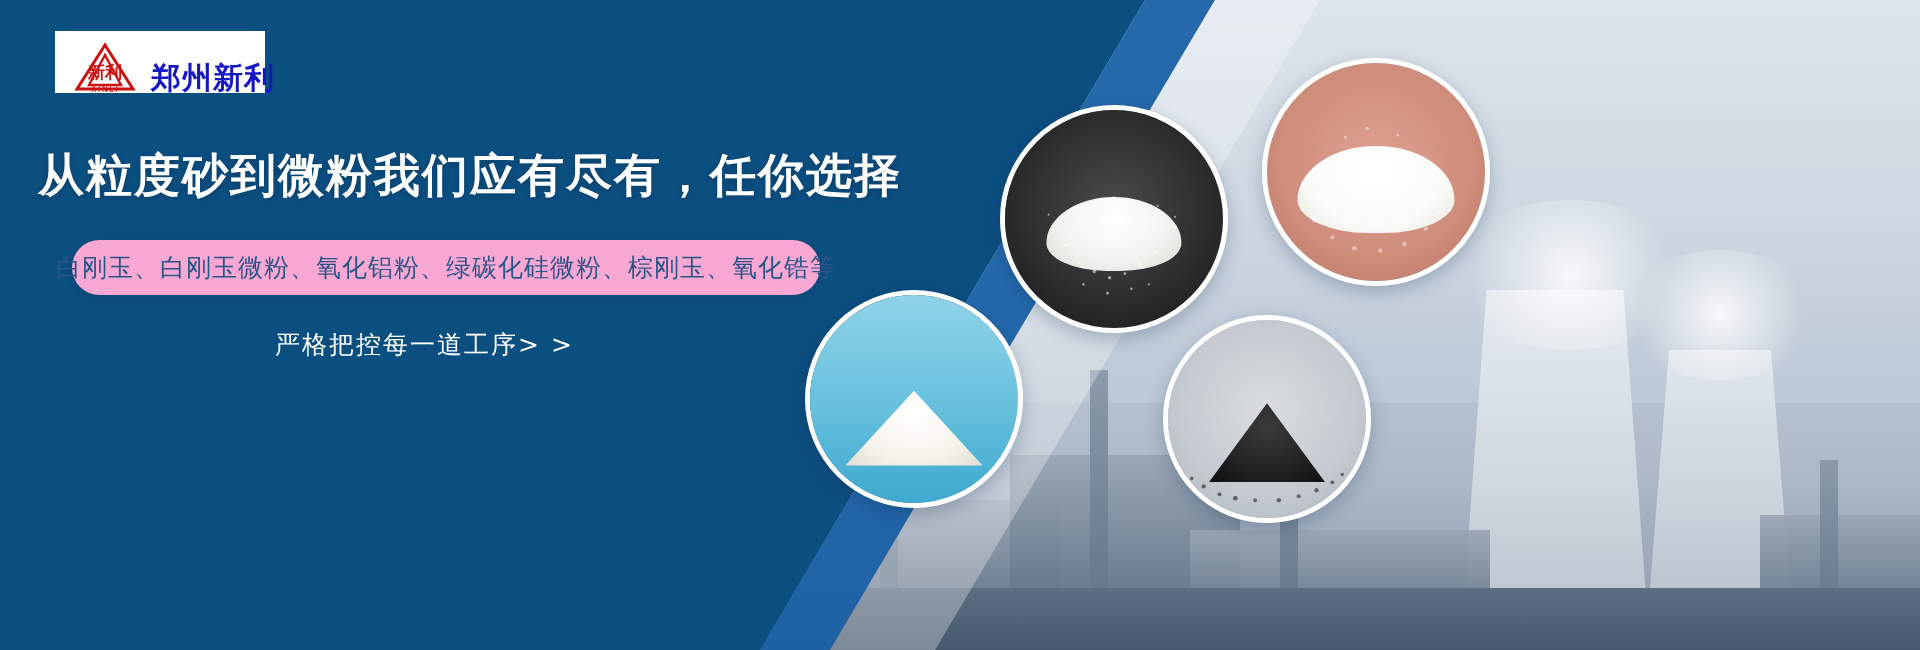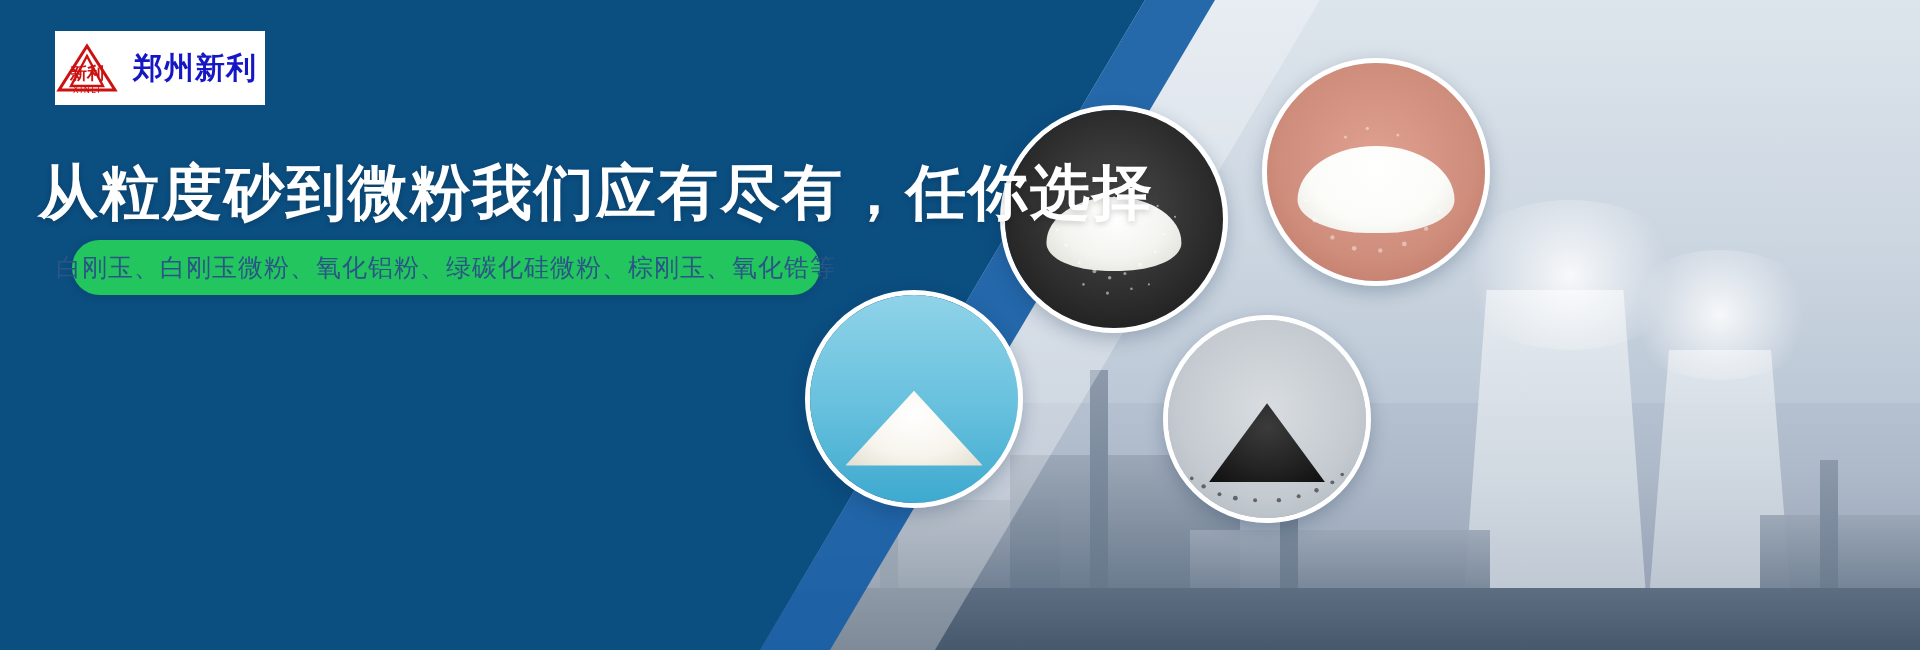"新利" .logo { align-items: center -> flex-end; height: 74px -> 62px; padding: 0 0 -> 0 18px }
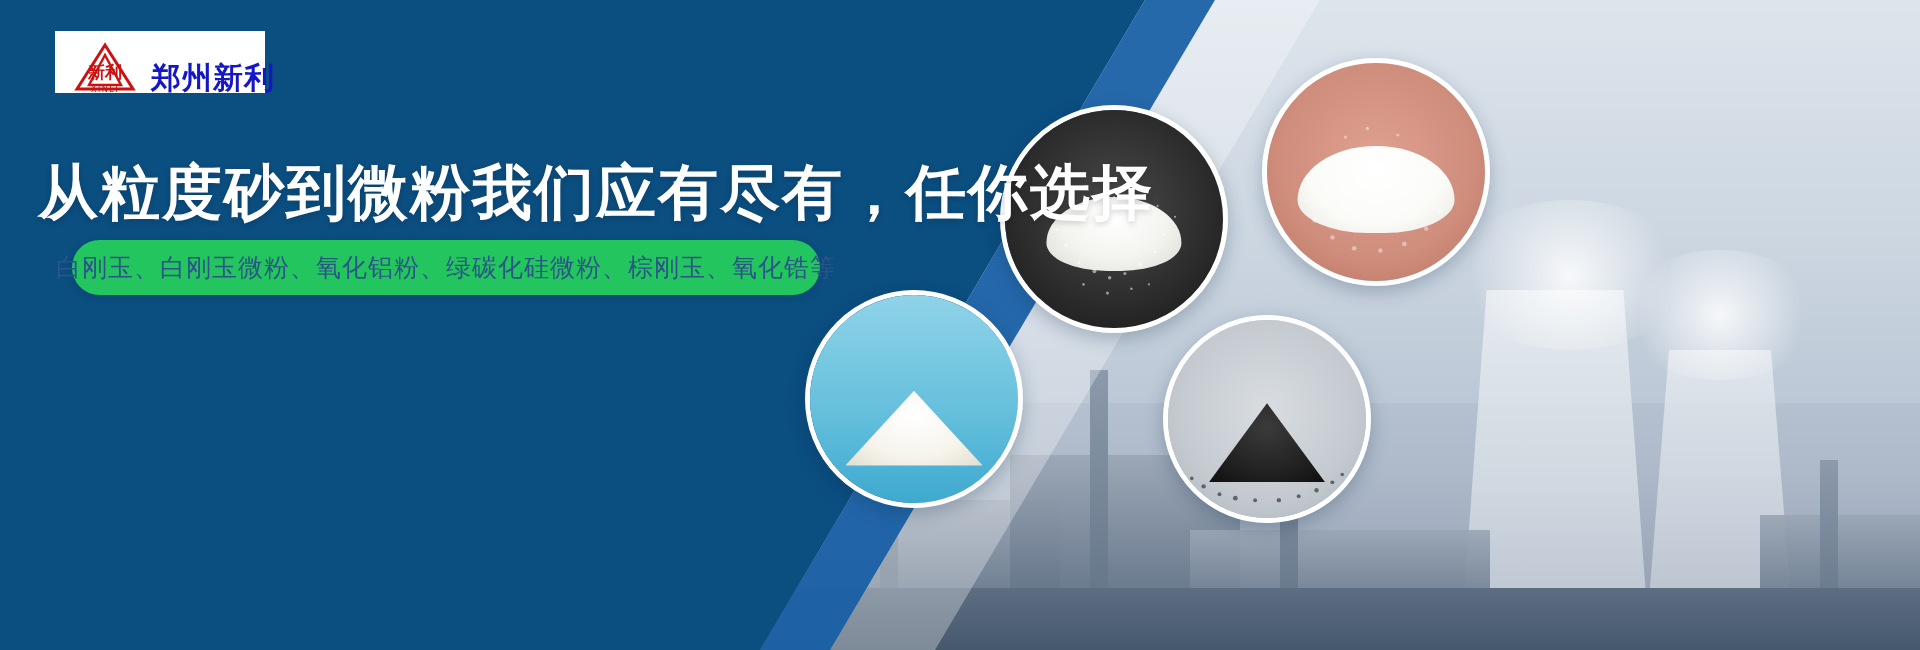"从粒度砂到微粉我们应有尽有，任你选择" .headline { font-size: 60px -> 46px; top: 153px -> 145px }
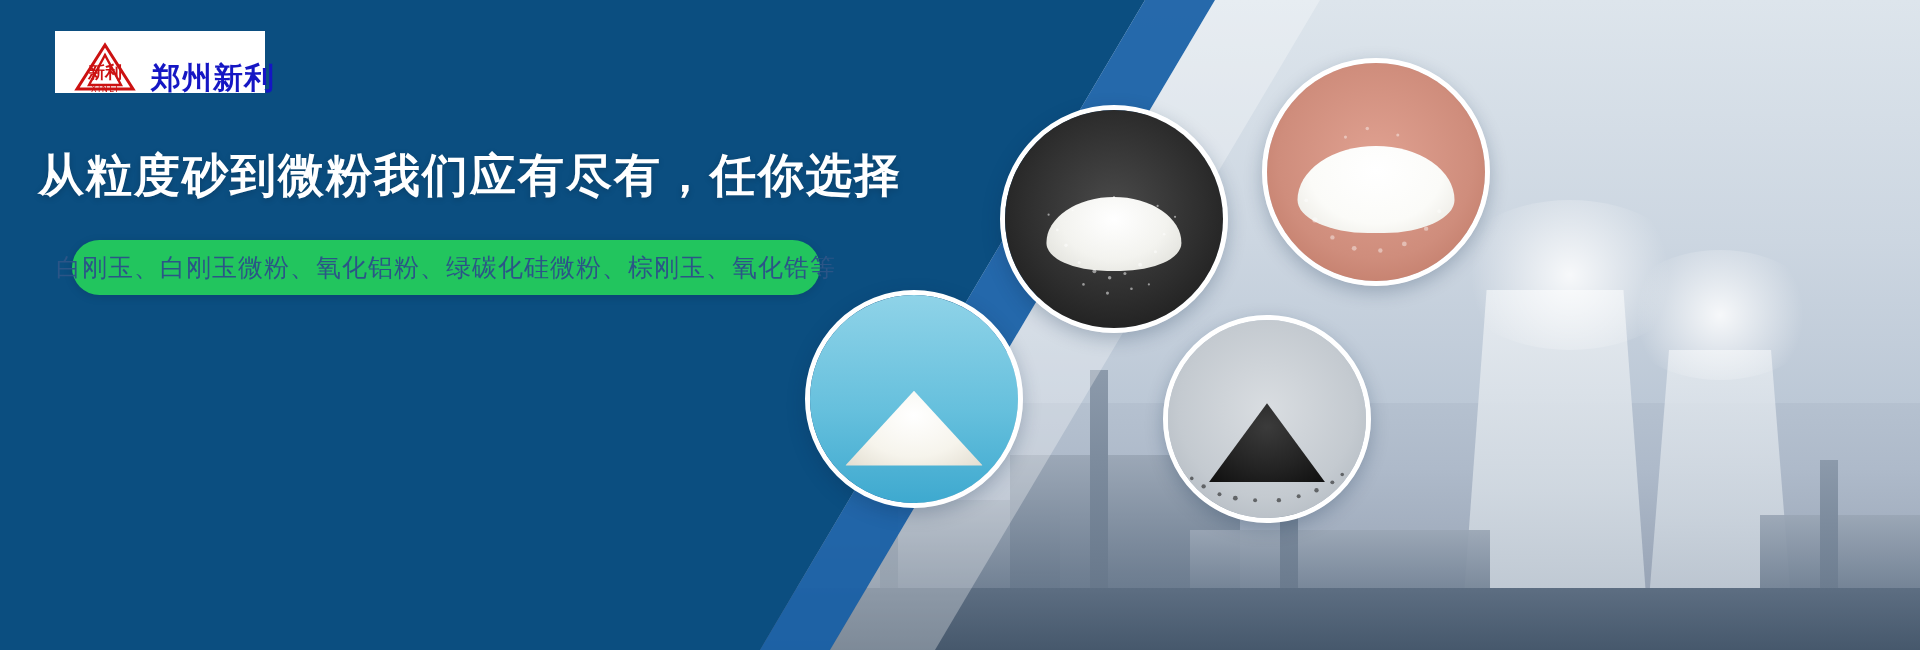"白刚玉、白刚玉微粉、氧化铝粉、绿碳化硅微粉、棕刚玉、氧化锆等" .pill { background: #22c55e -> #f9a8d4 }
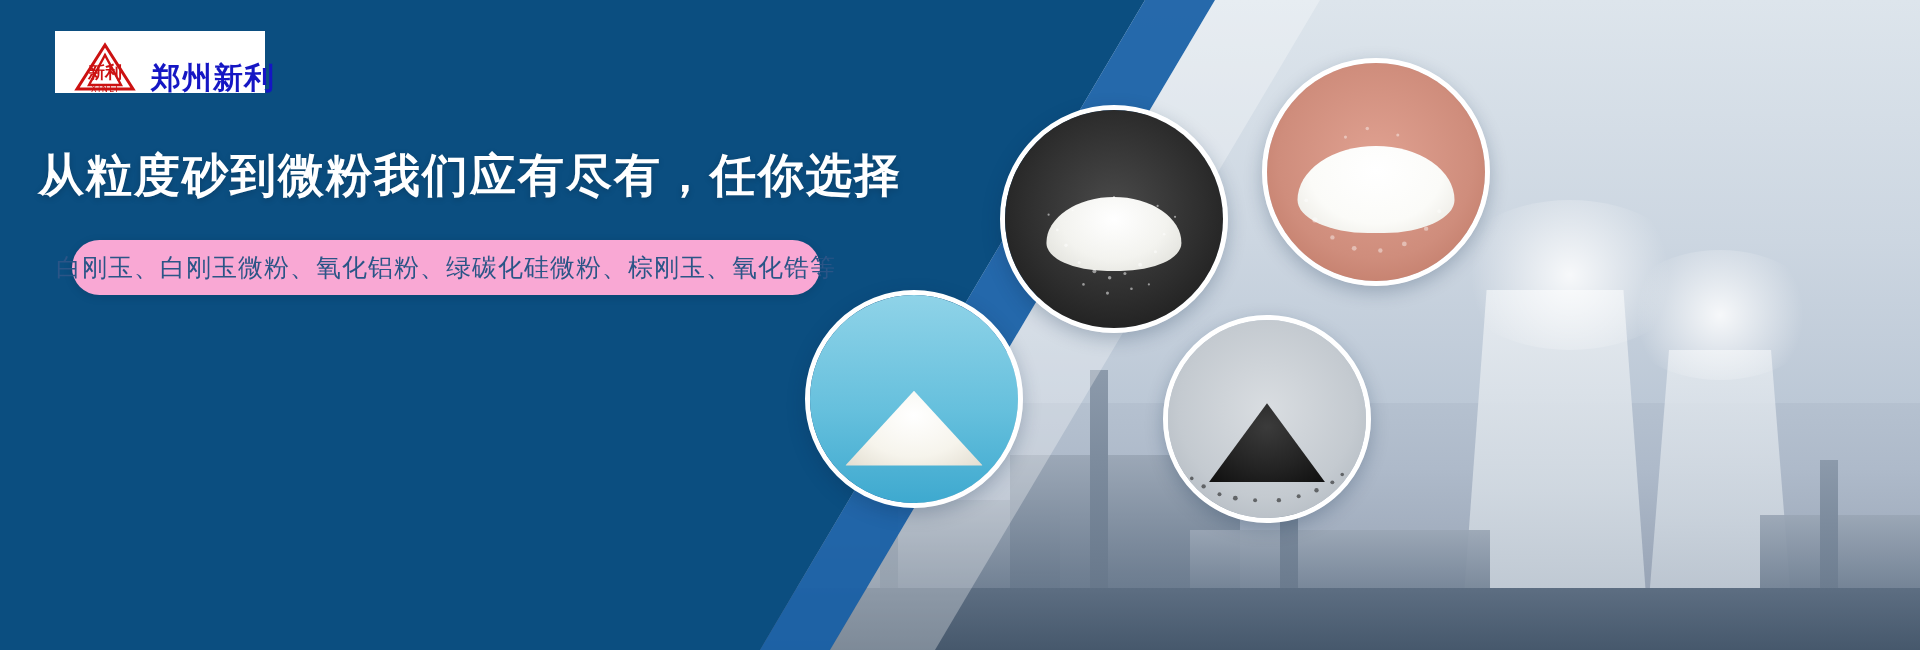"严格把控每一道工序> >" div.subline { html: none -> <div>严格把控每一道工序&gt; &gt;</div> }
